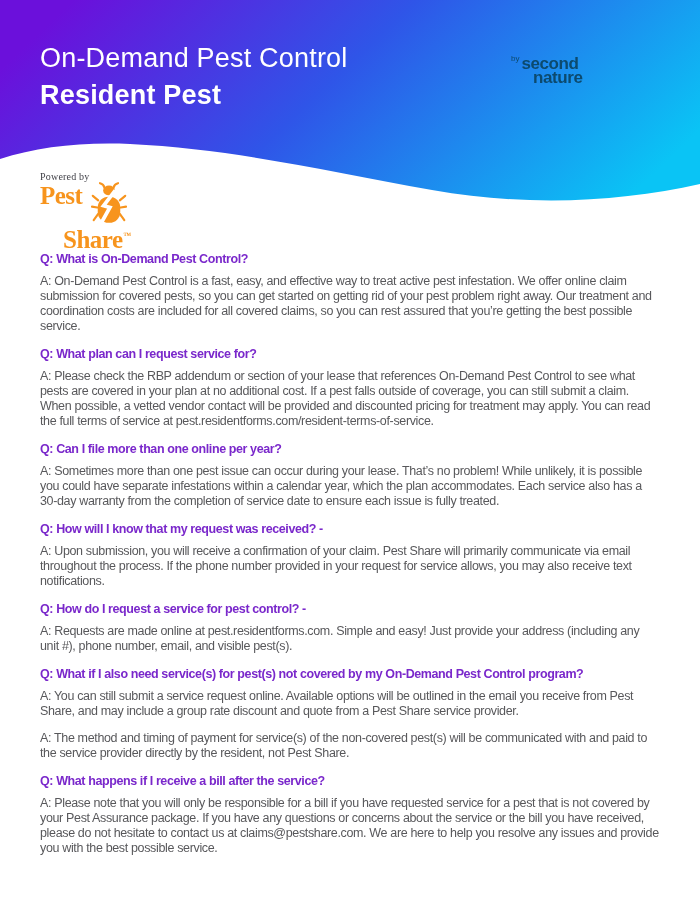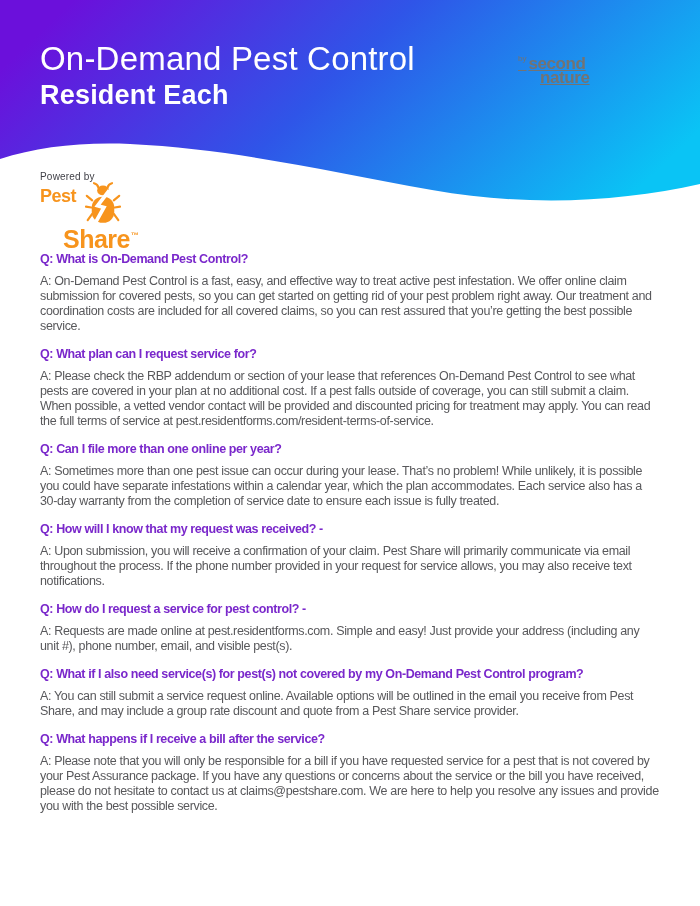"On-Demand Pest Control" .title-line1 { font-size: 33px -> 27px }
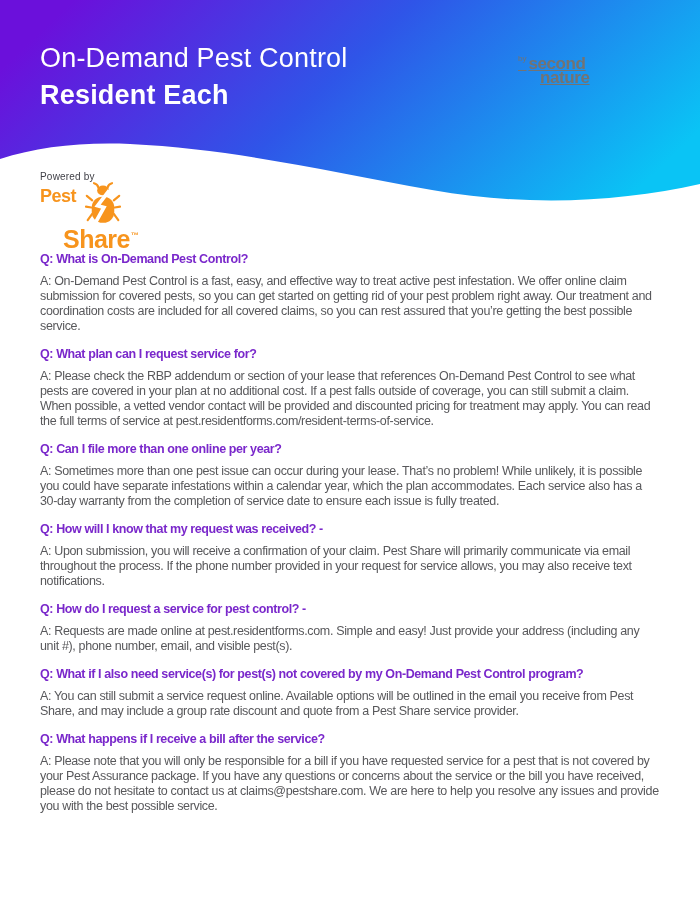"bysecond" .sn-lockup { color: #737373 -> #0c4a6e; margin-left: 16px -> 9px; text-decoration: underline -> none }
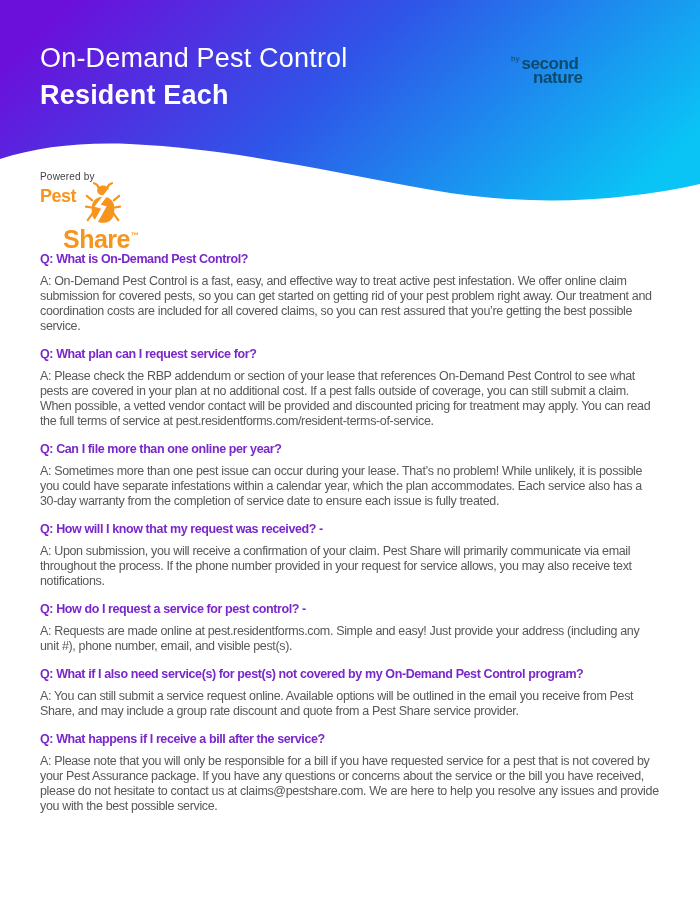"Resident Each" div.title-line2 { text: Each -> Pest }
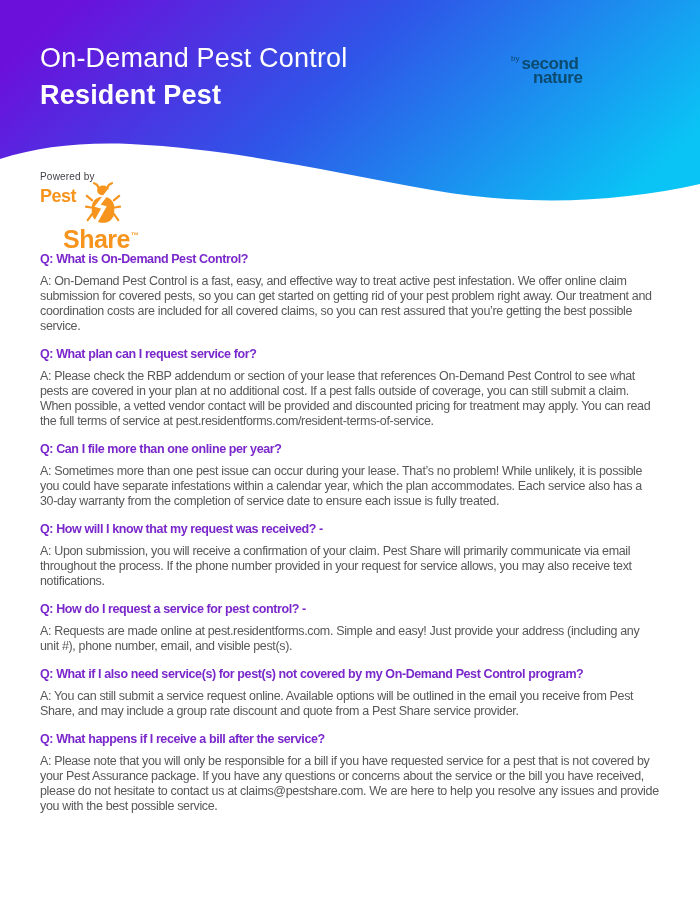"Powered by" .ps-logo { font-family: none -> Liberation Serif, serif }
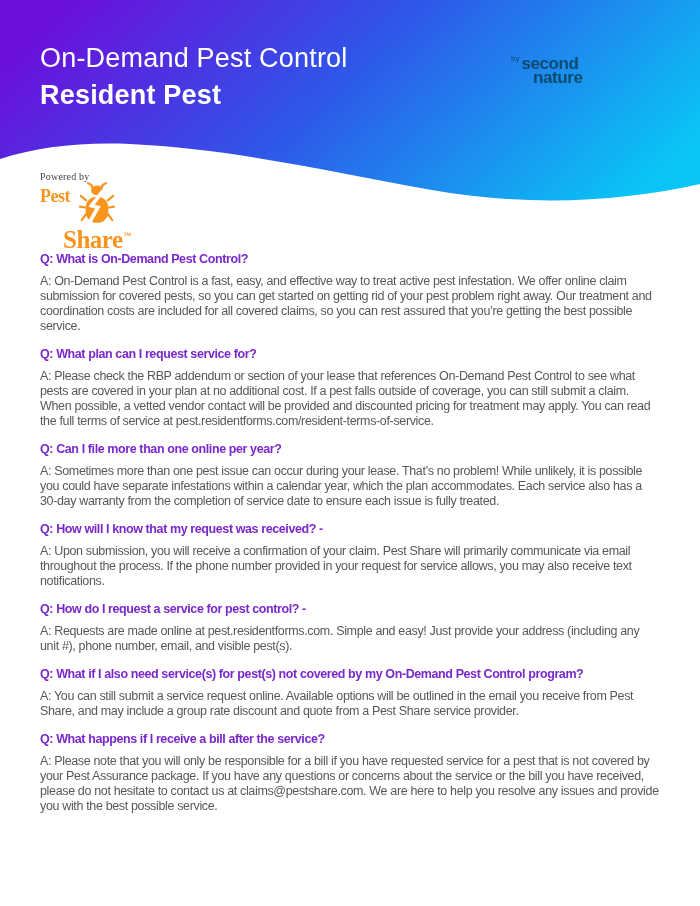"Pest" .ps-word1 { font-size: 18px -> 25px }
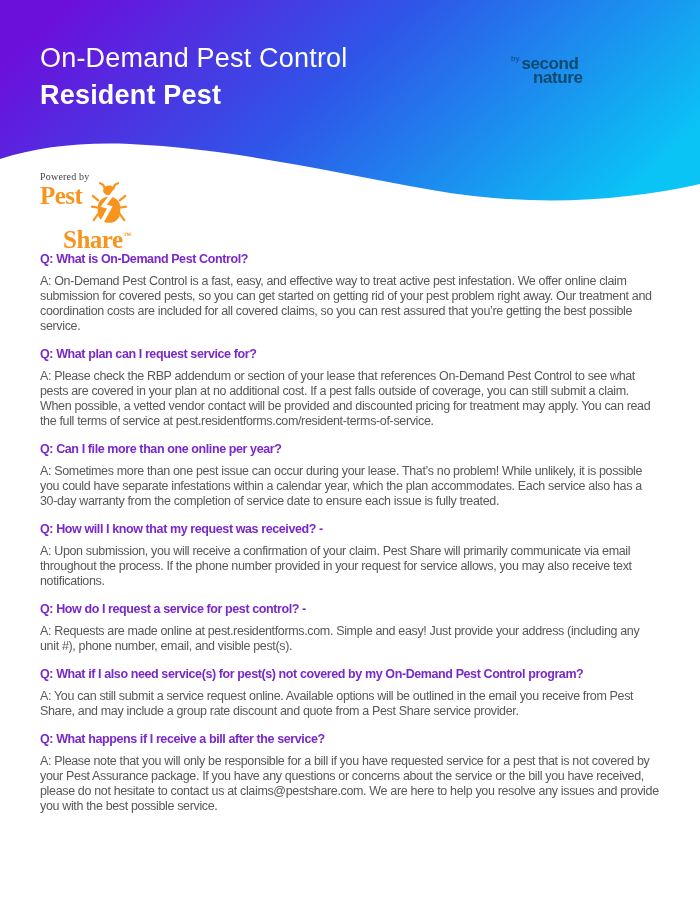"A: The method and timing" p.faq-a { html: none -> <p>A: The method and timing of payment for service(s) of the non-covered pest(s) will be communicated with and paid to the service provider directly by the resident, not Pest Share.</p> }
